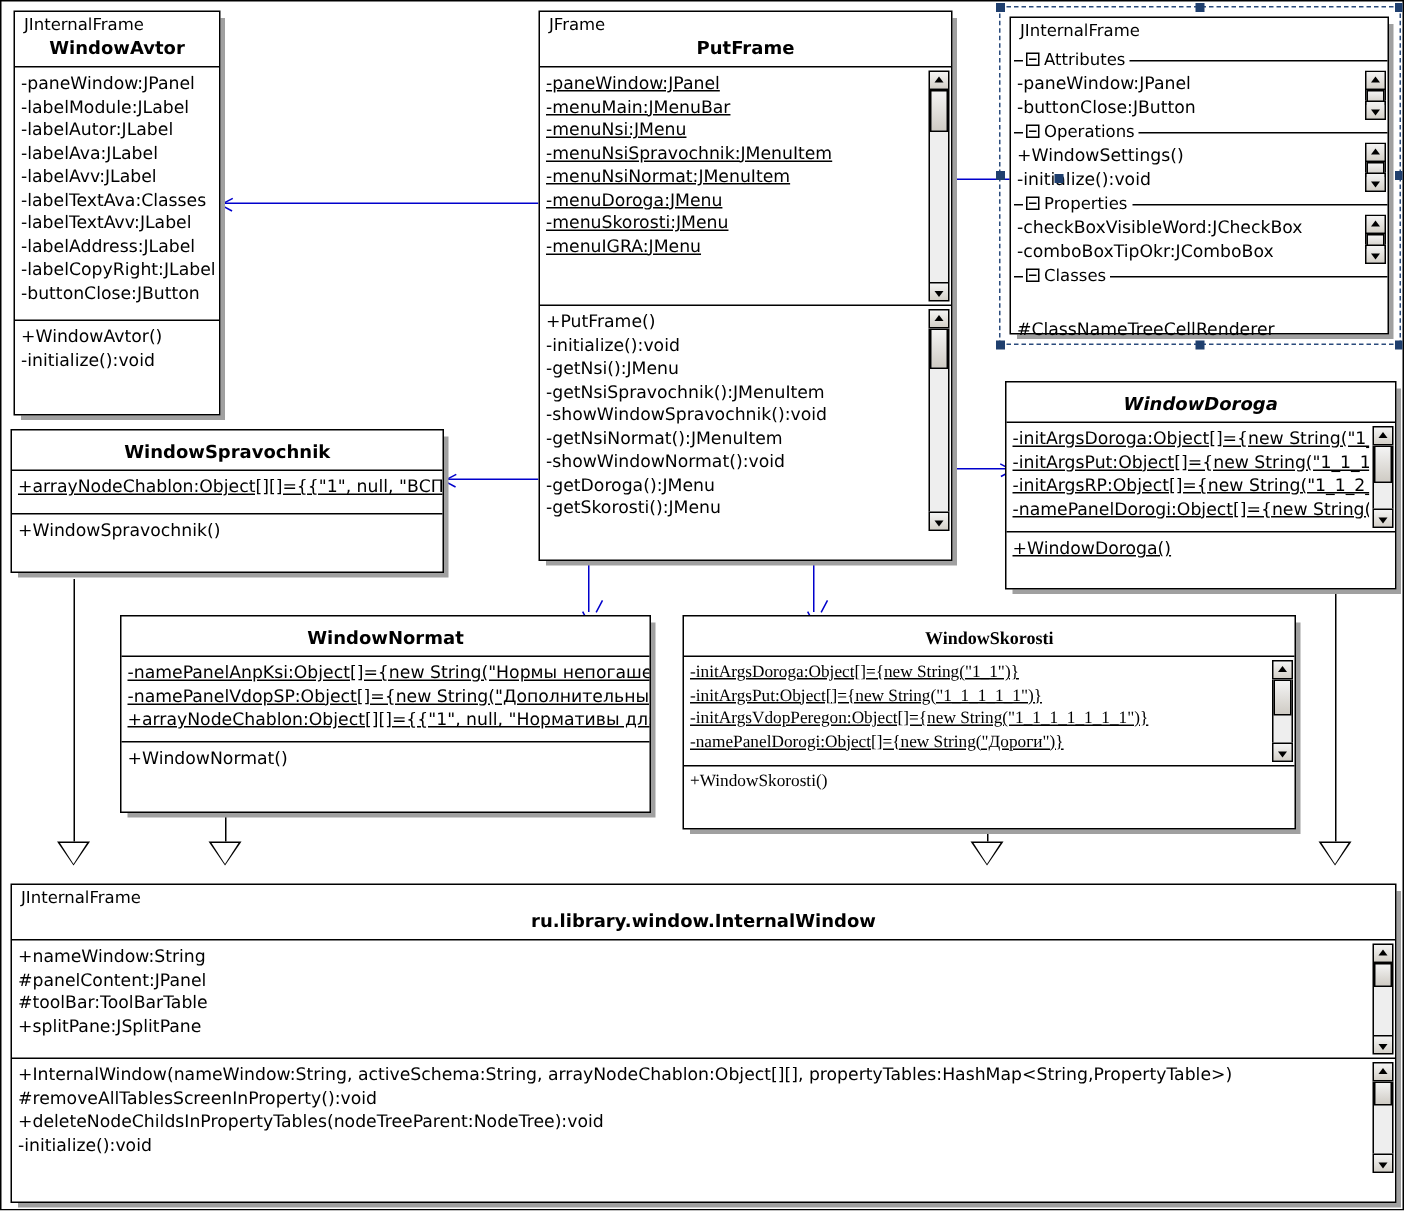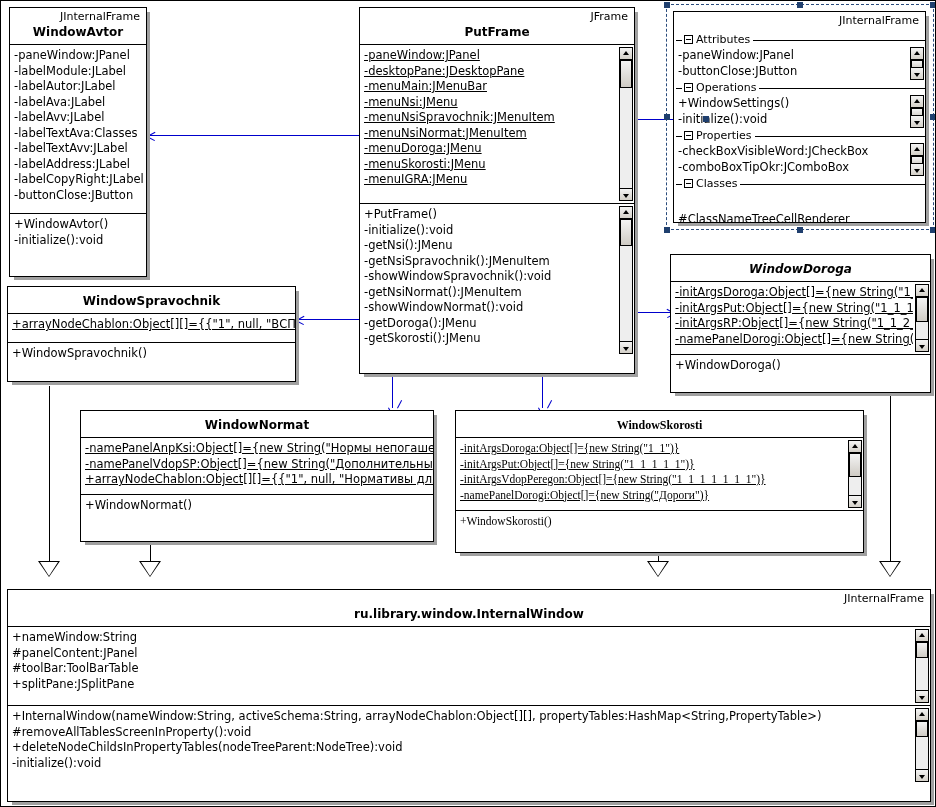"JInternalFrame" .cls-stereotype { text-align: right -> none }
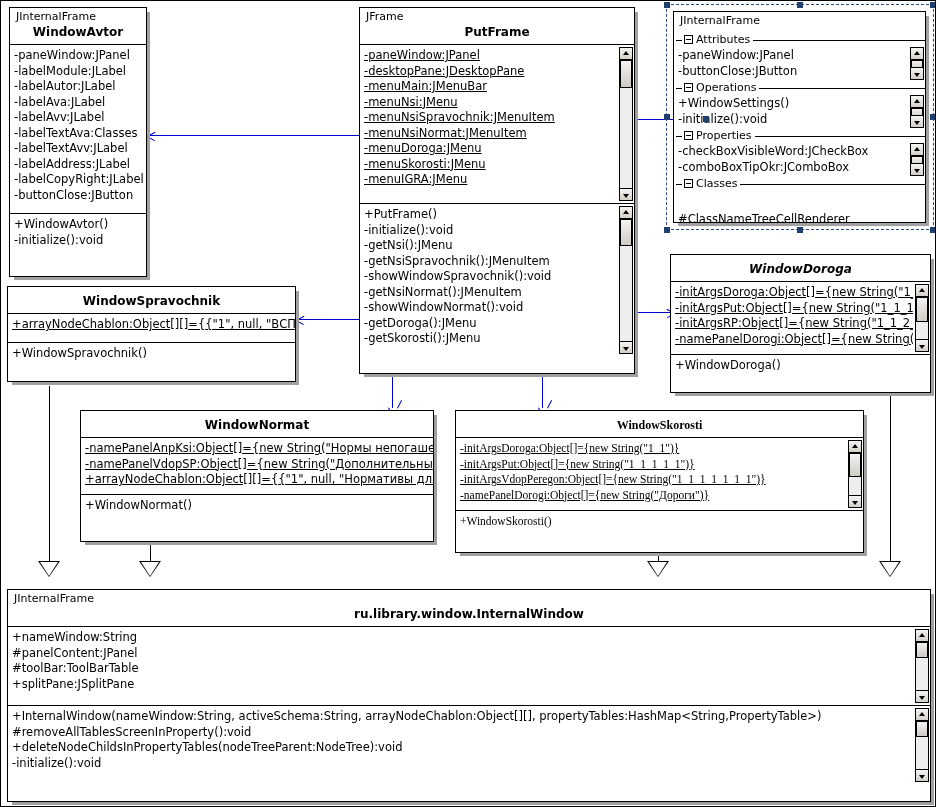"-desktopPane:JDesktopPane" div.member { html: <div>-desktopPane:JDesktopPane</div> -> none }
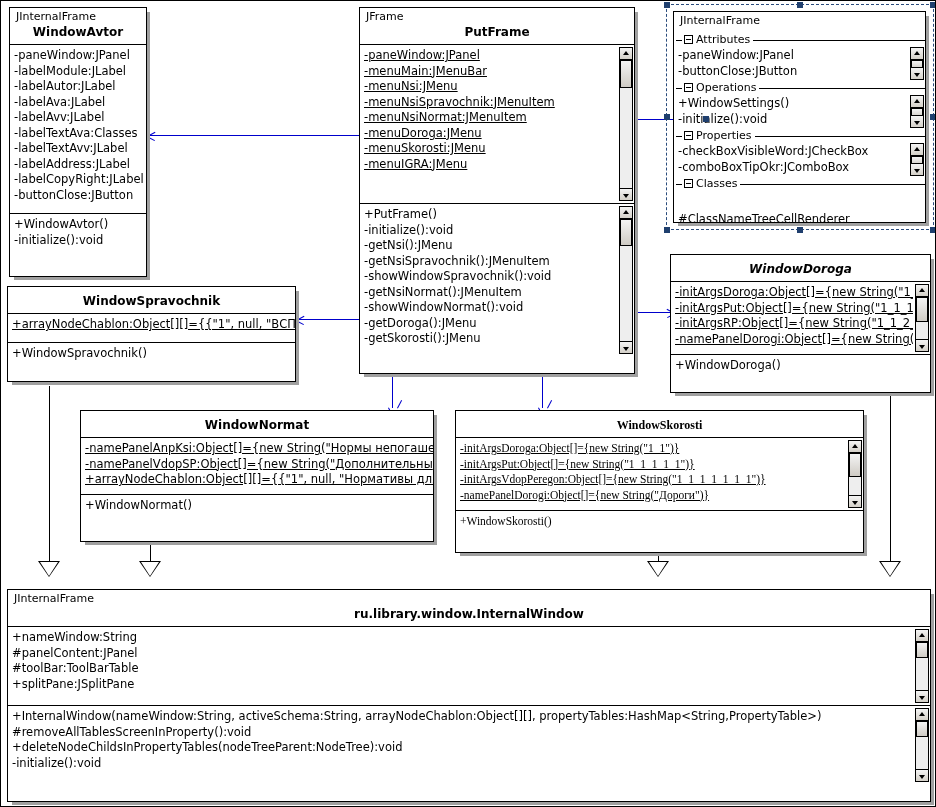"+WindowDoroga()" div.cls-compartment { text-decoration: none -> underline }
